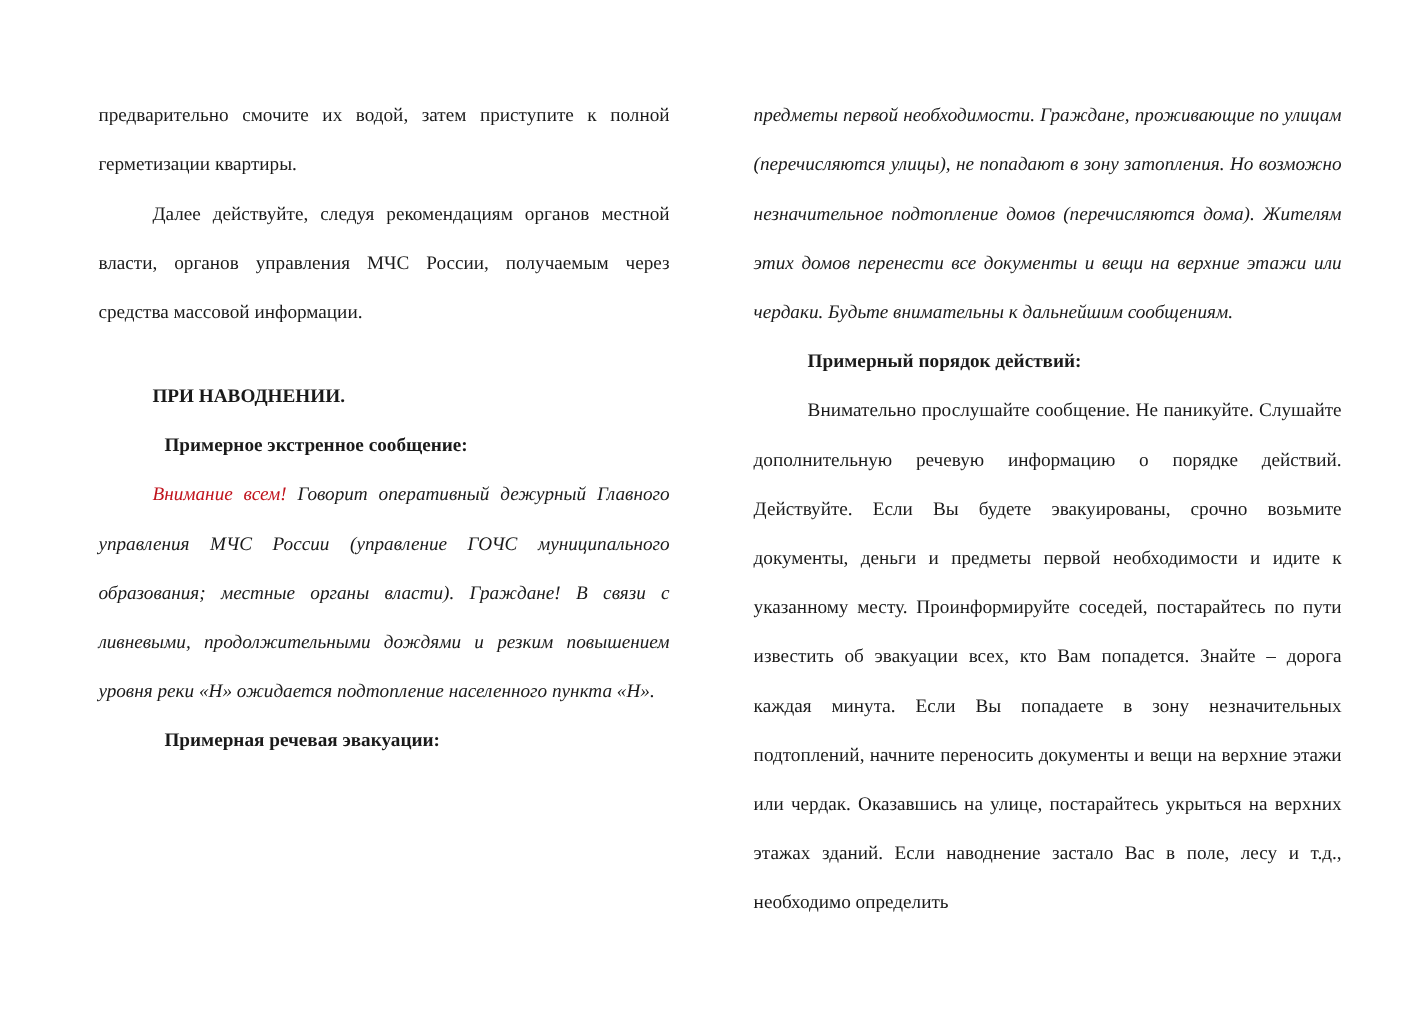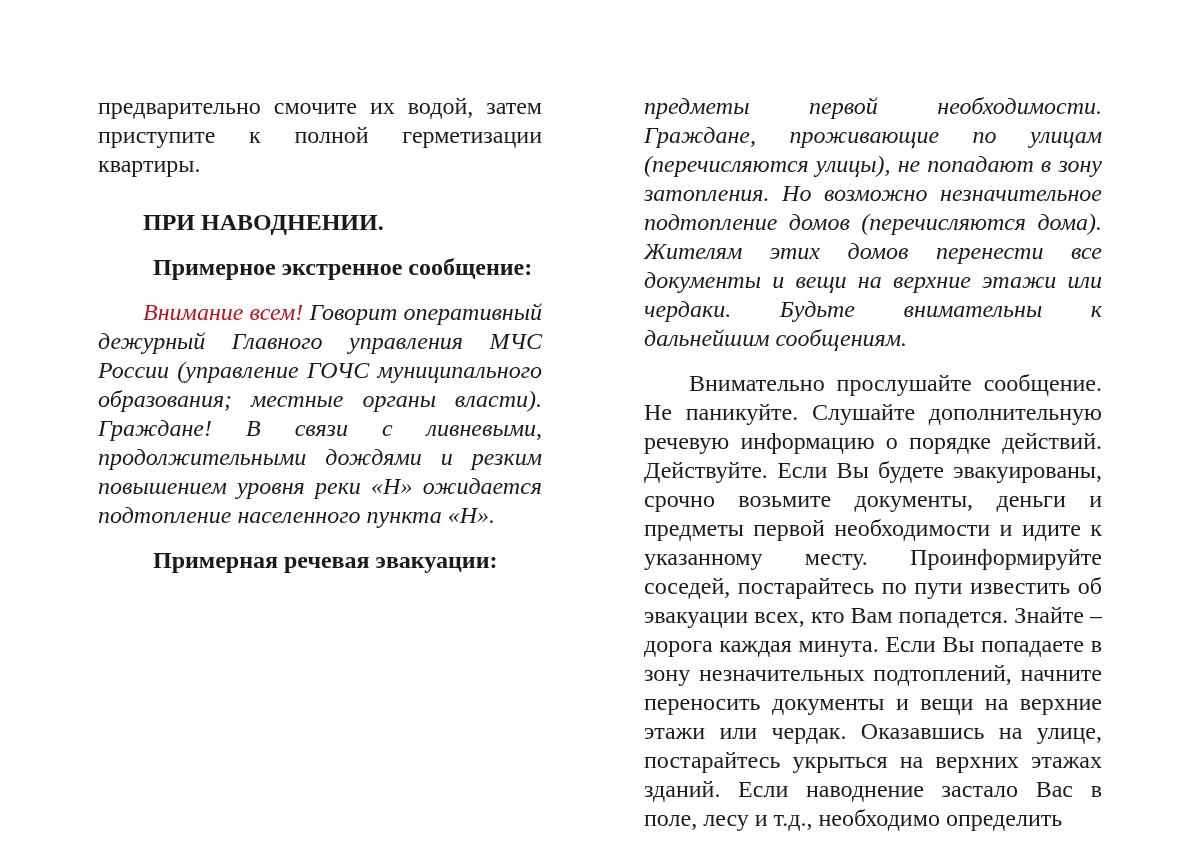"предварительно смочите их водой, затем" .page p { font-size: 24px -> 16px; line-height: 29px -> 41px; margin: 16px -> 0 }
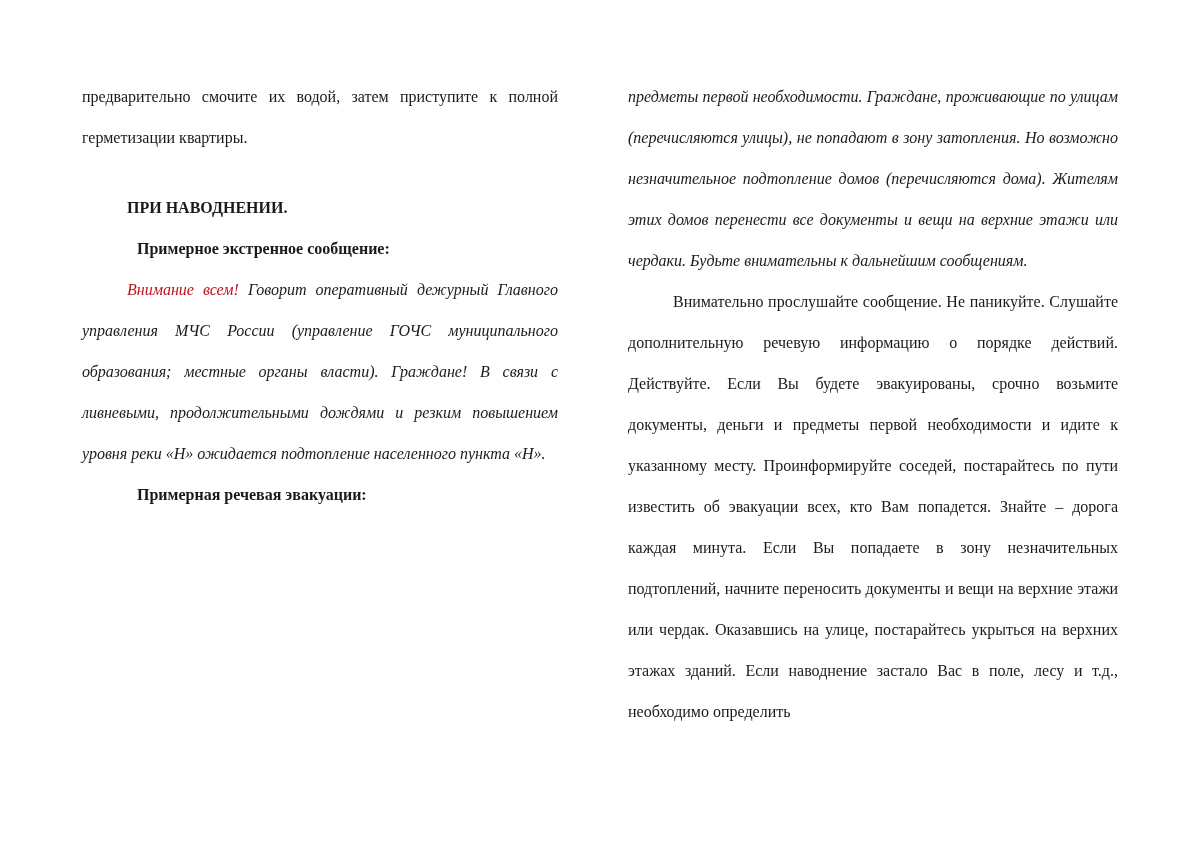"Далее действуйте, следуя рекомендациям" p.indent { html: none -> <p>Далее действуйте, следуя рекомендациям органов местной власти, органов управления МЧС России, получаемым через средства массовой информации.</p> }
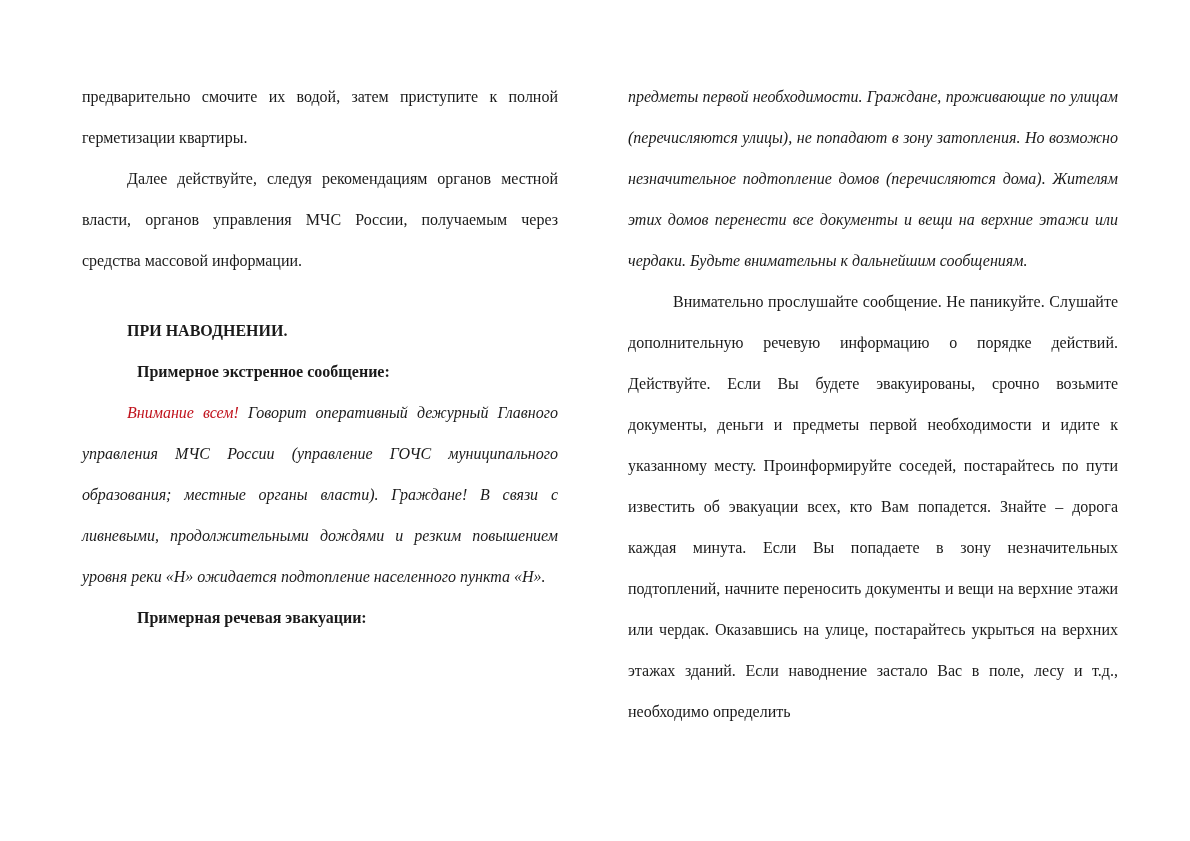"Примерный порядок действий:" p.h-red { html: none -> <p>Примерный порядок действий:</p> }
